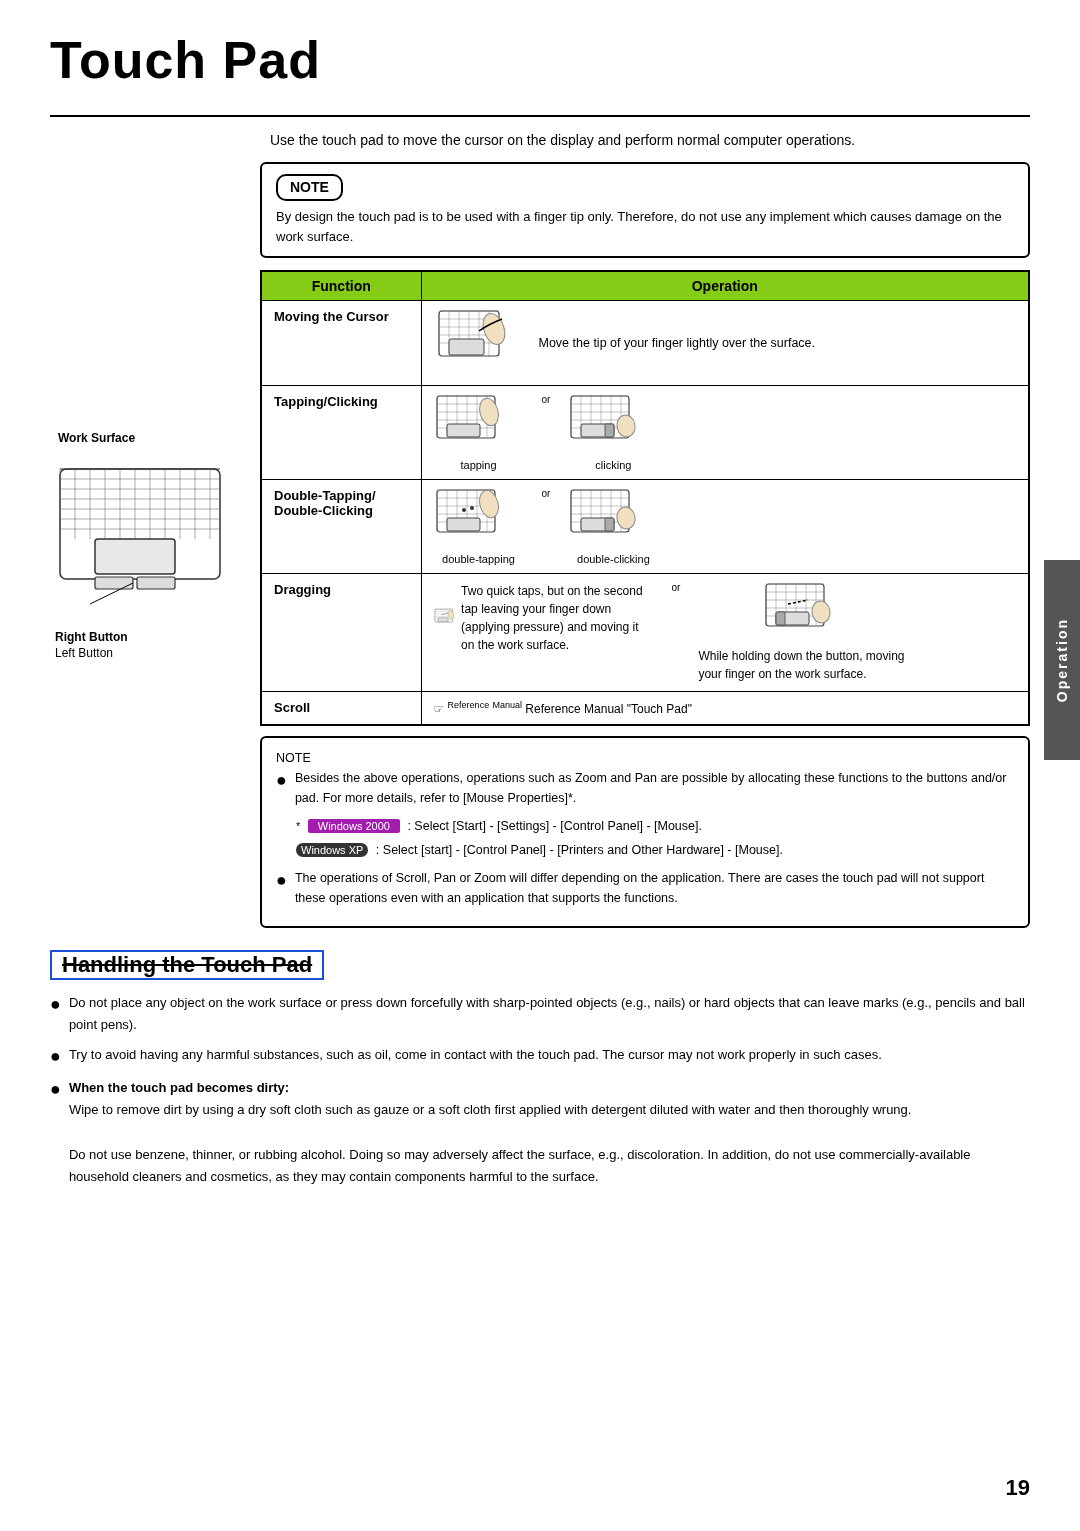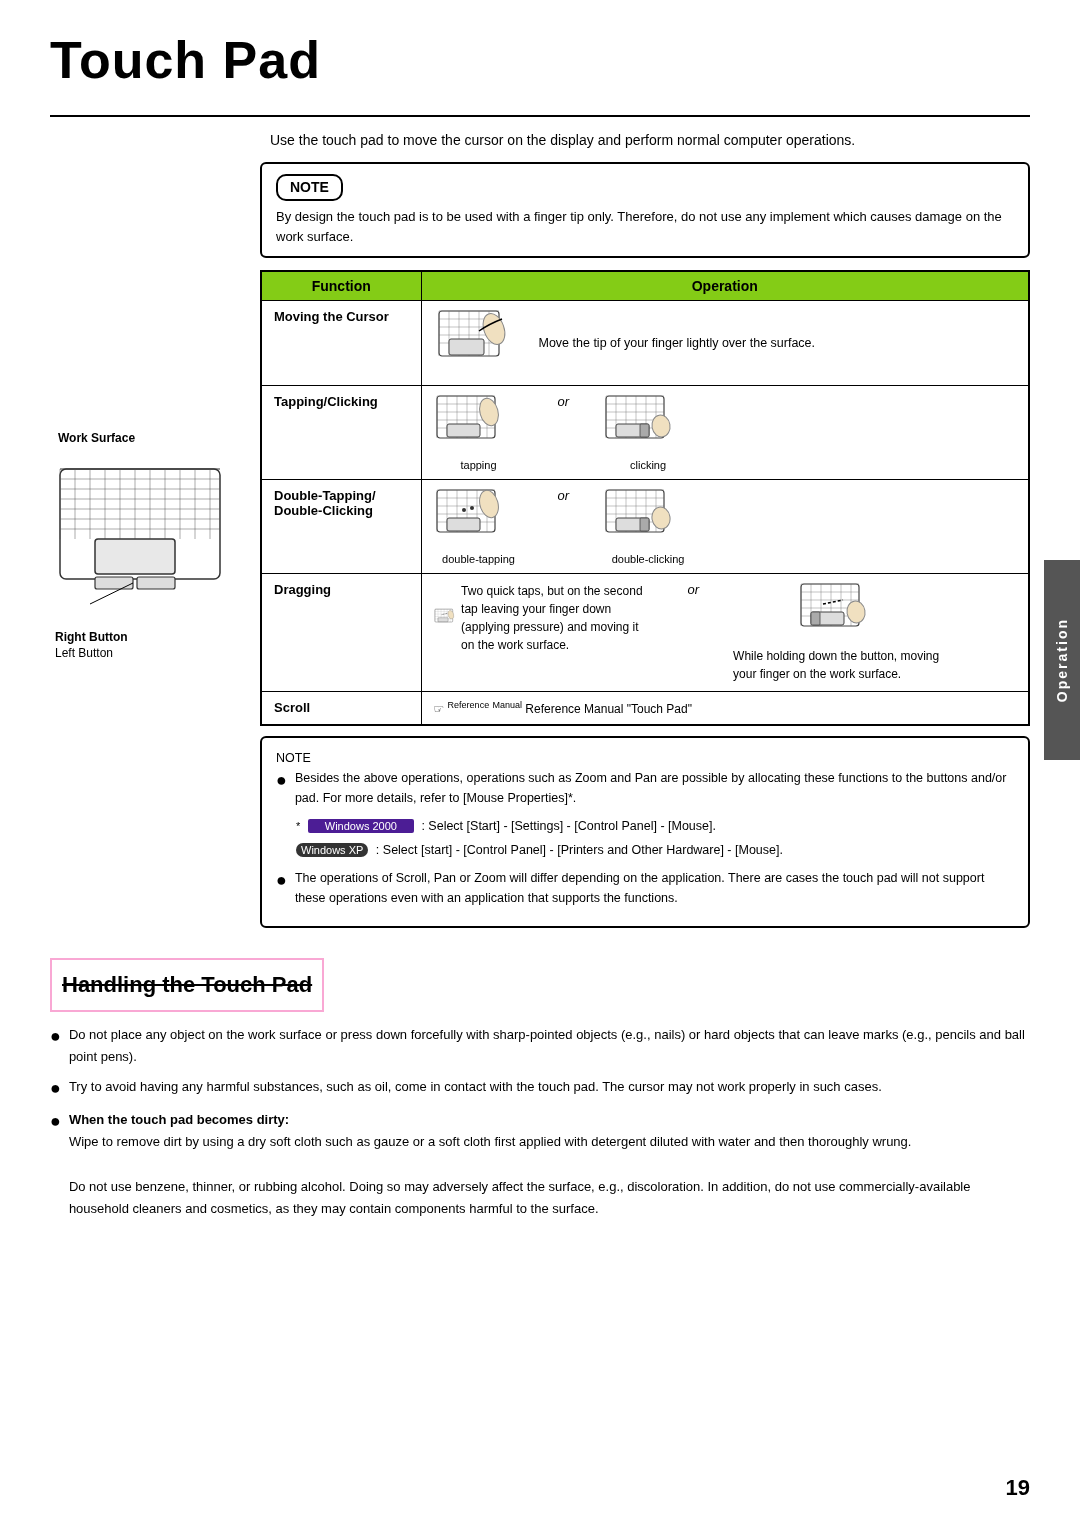"or" .or-text { font-size: 13px -> 10px; font-style: italic -> none; margin: 0 24px -> 0 8px }
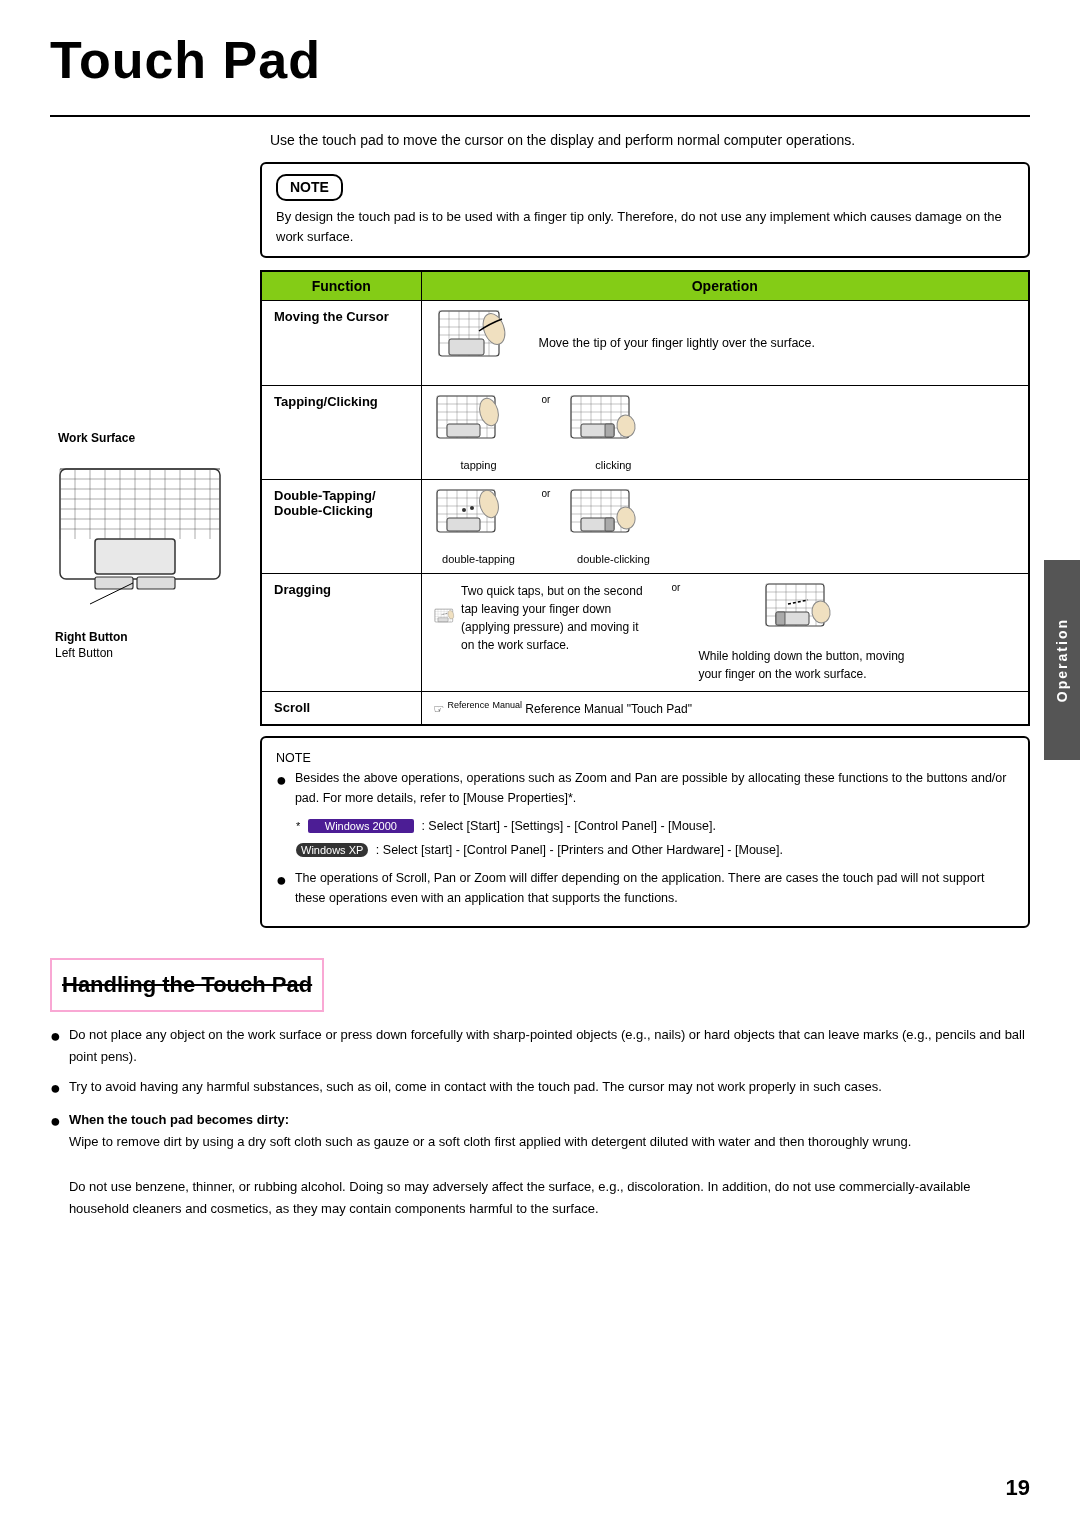"Windows 2000" .windows-badge { background: #4c1d95 -> #a21caf; padding: 1px 17px -> 1px 10px }
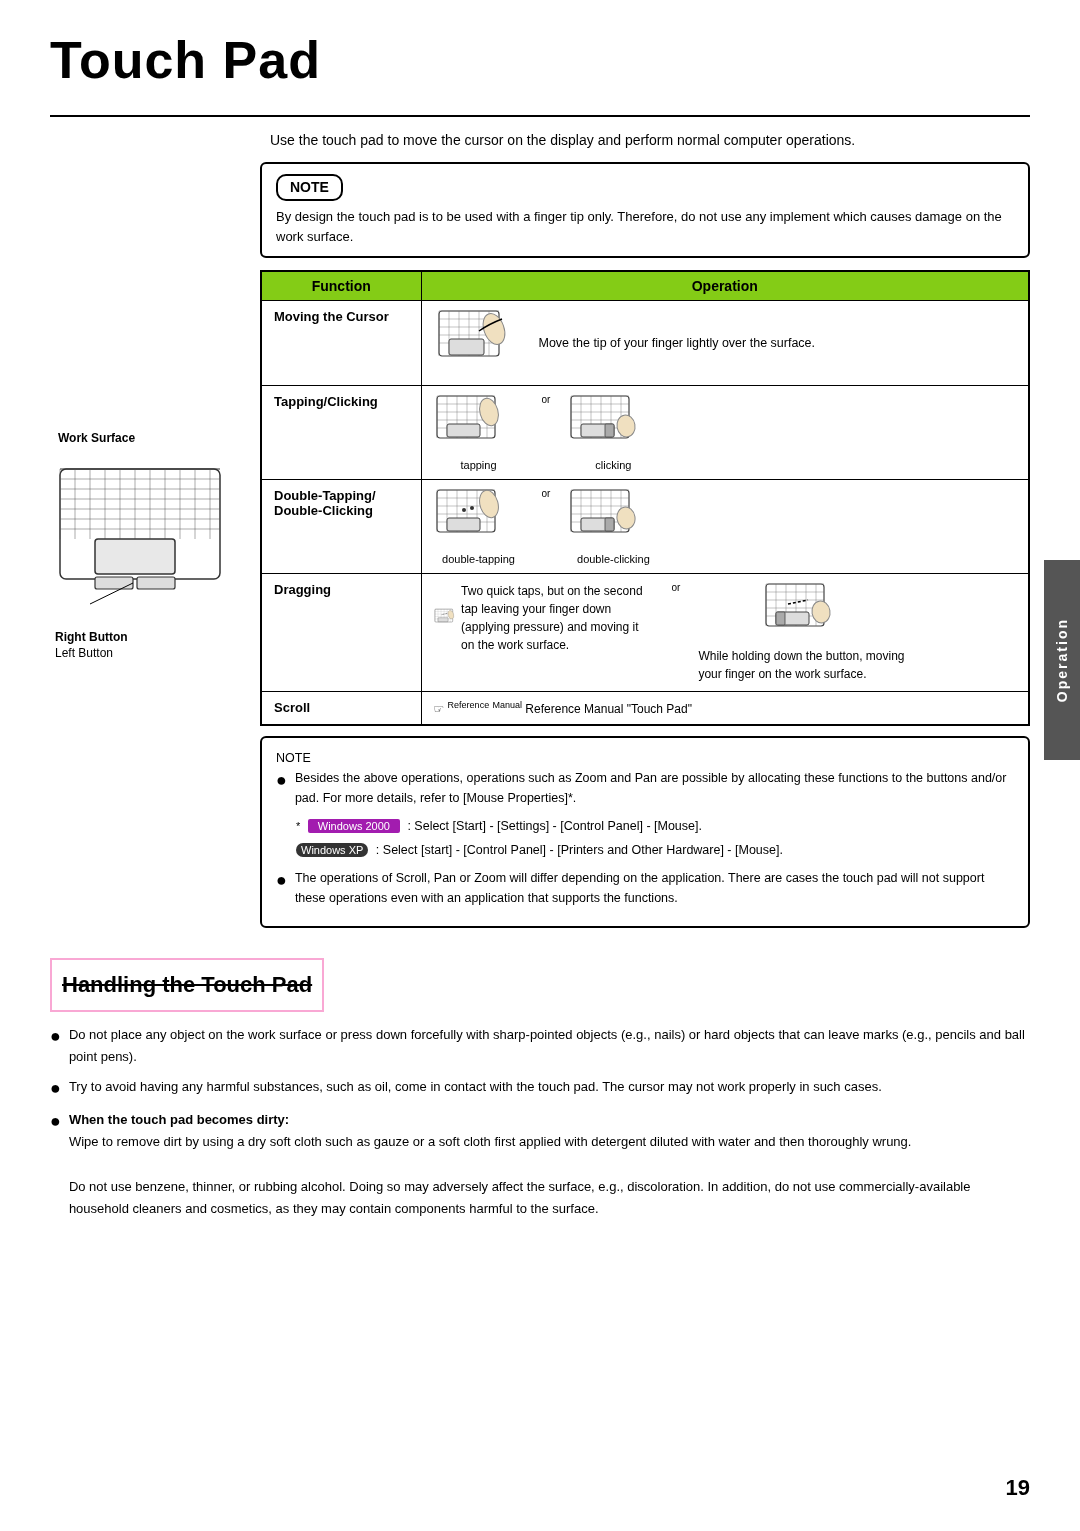"Handling the Touch Pad" .handling-title { border: 2px solid #f9a8d4 -> 2px solid #1d4ed8; margin: 20px 0 12px 0 -> 12px 0 12px 0; padding: 12px 10px -> 0 10px }
